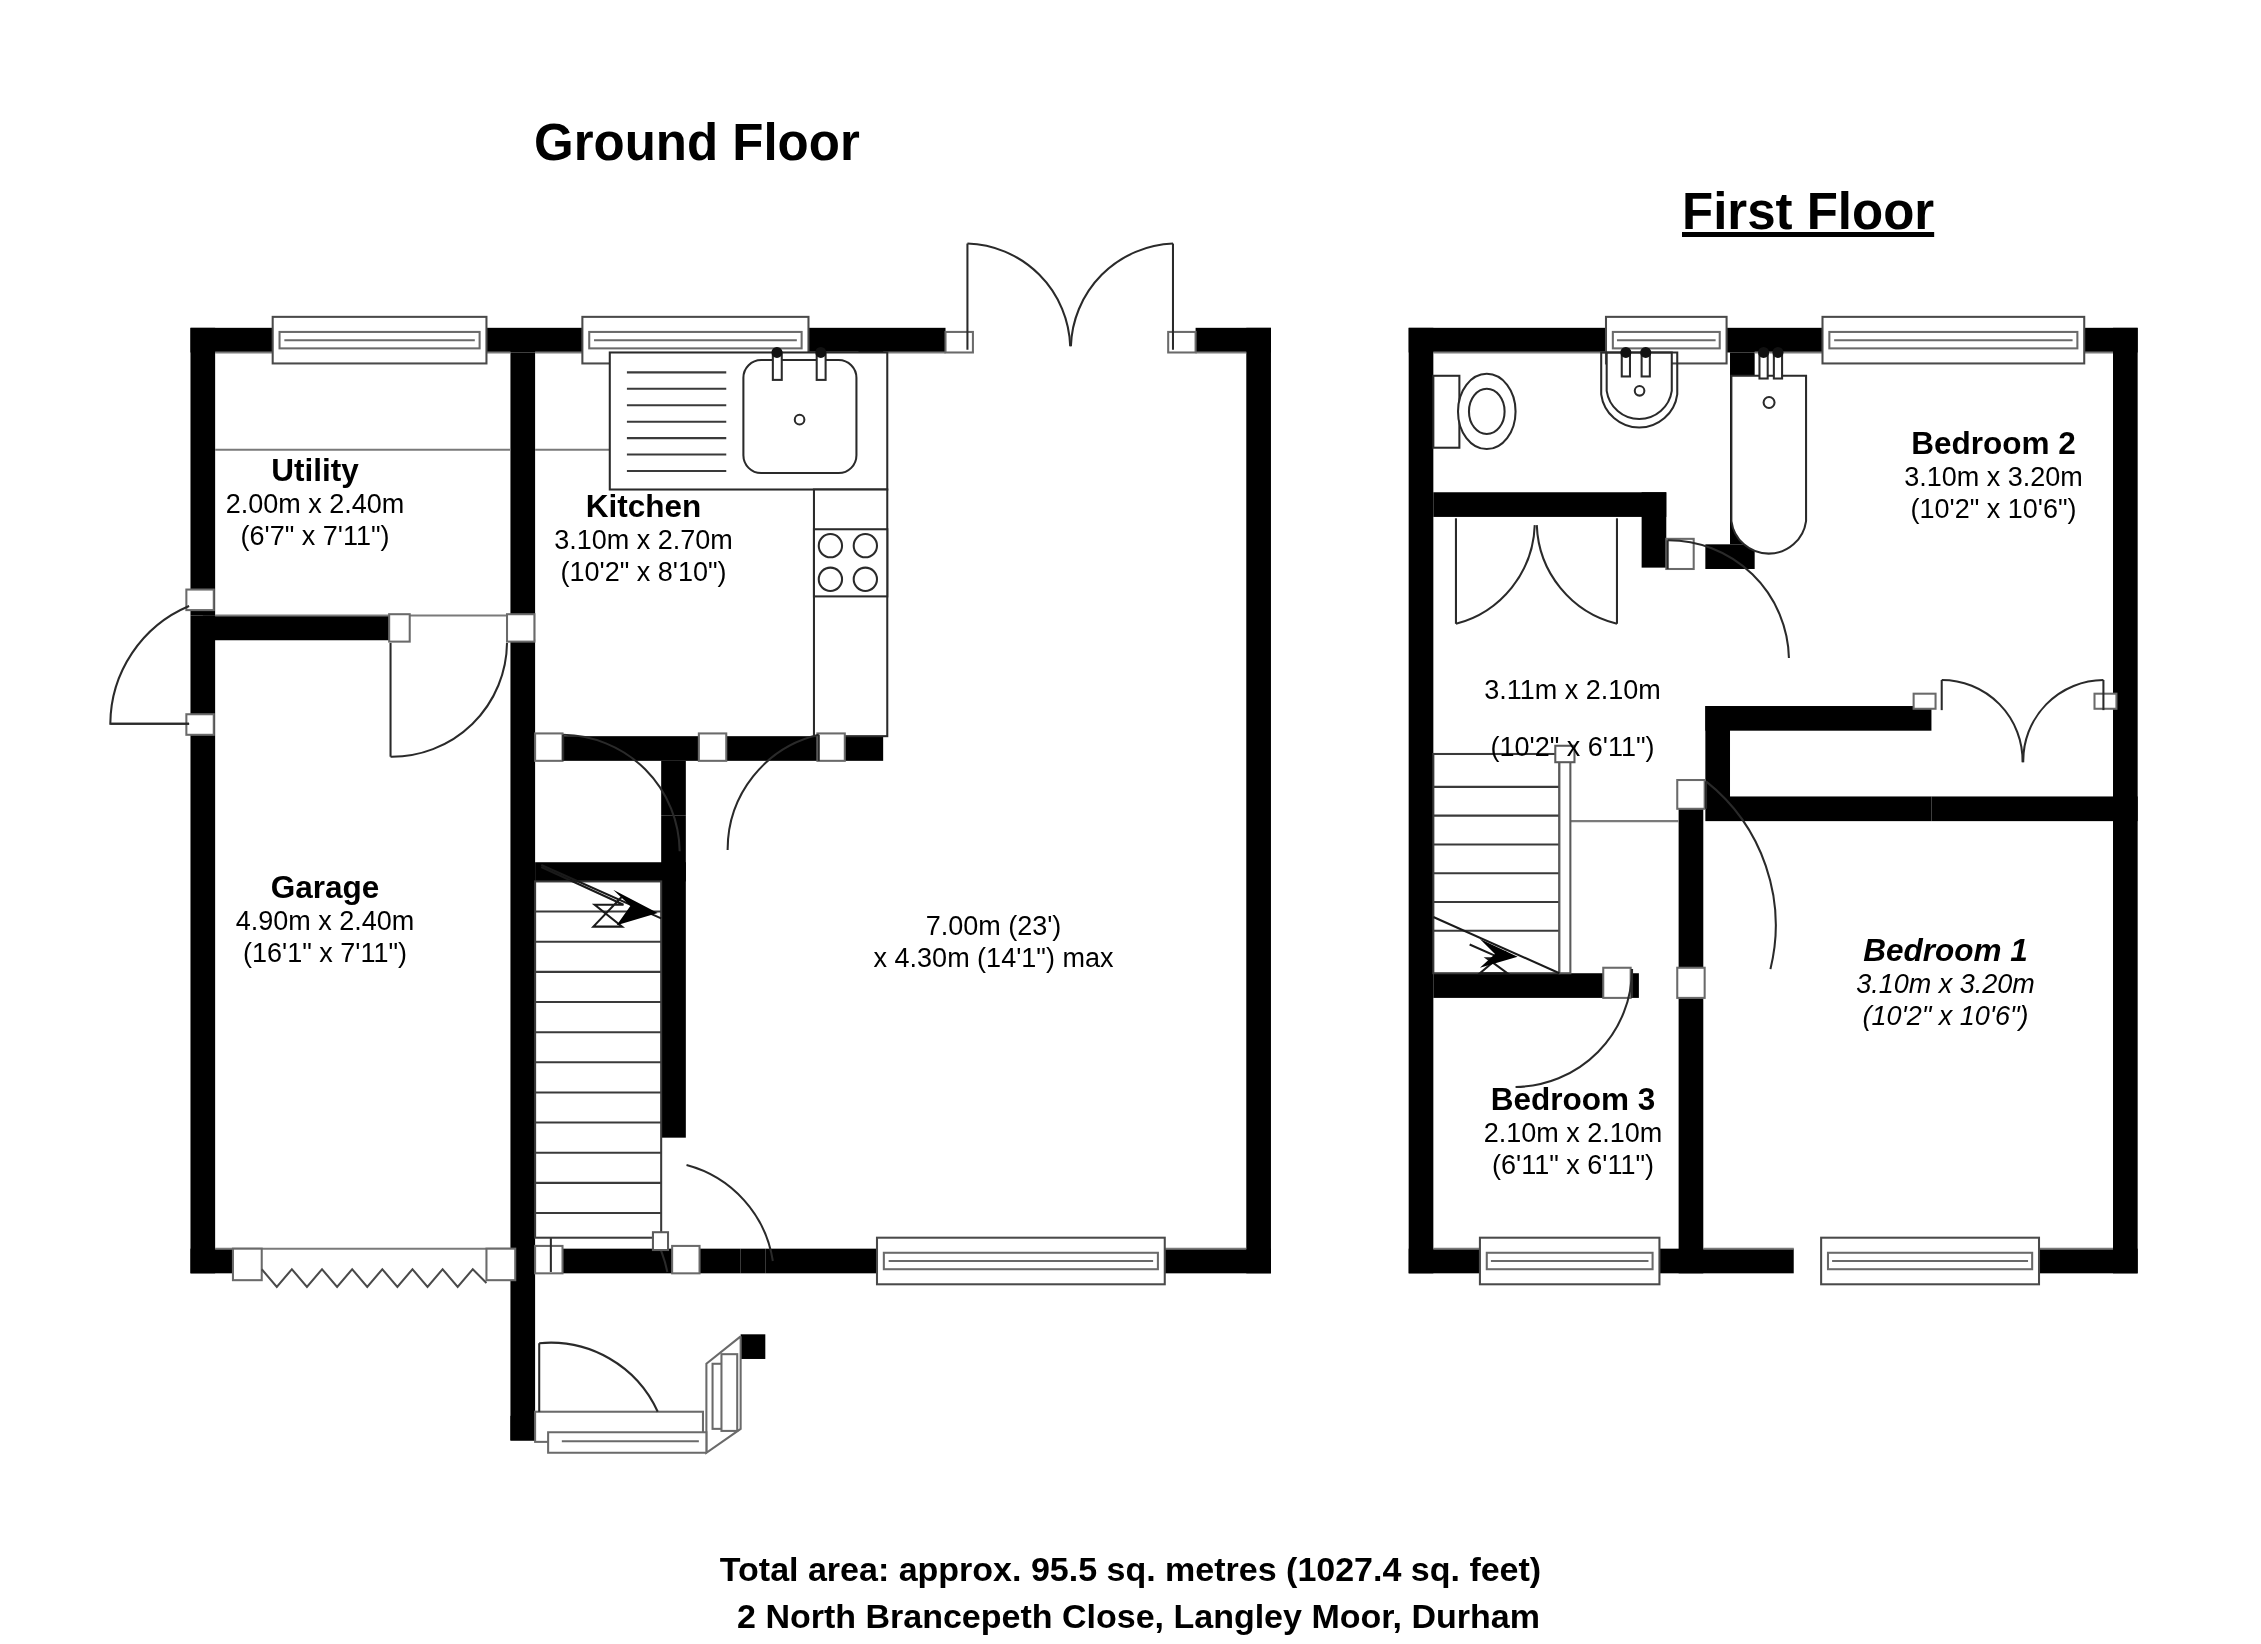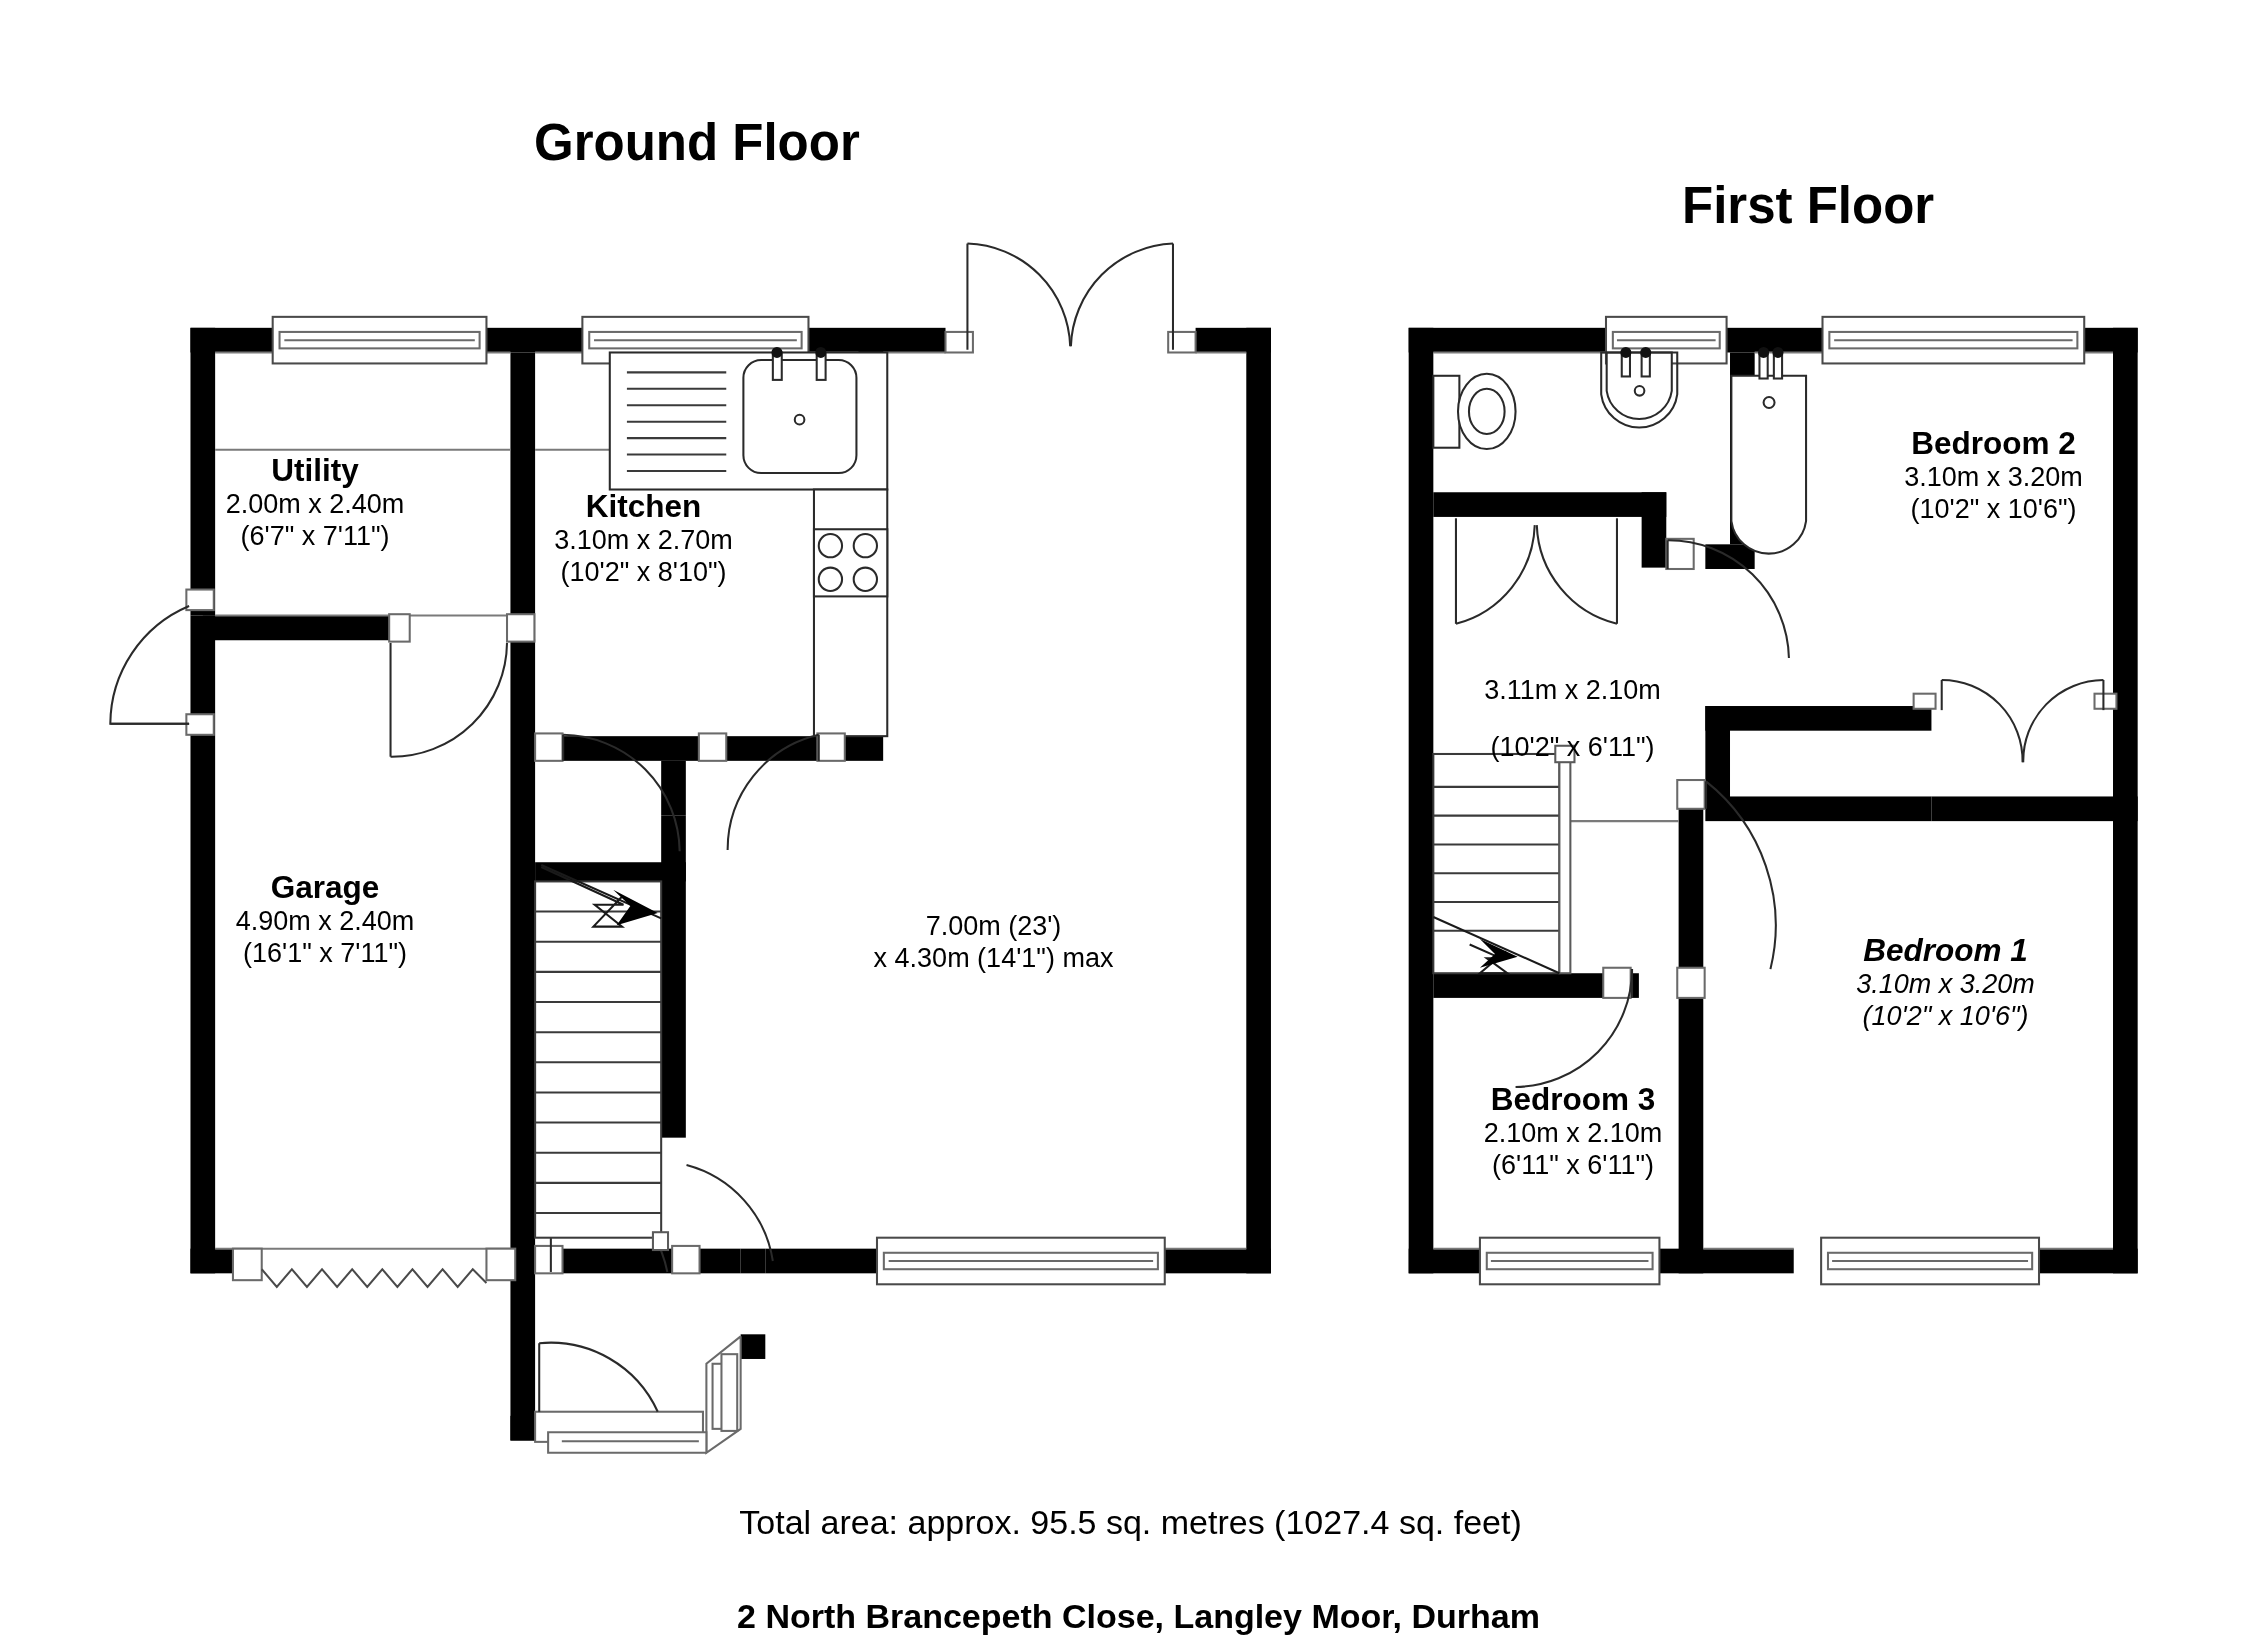"First Floor" #title-first { text-decoration: none -> underline; top: 176px -> 182px }
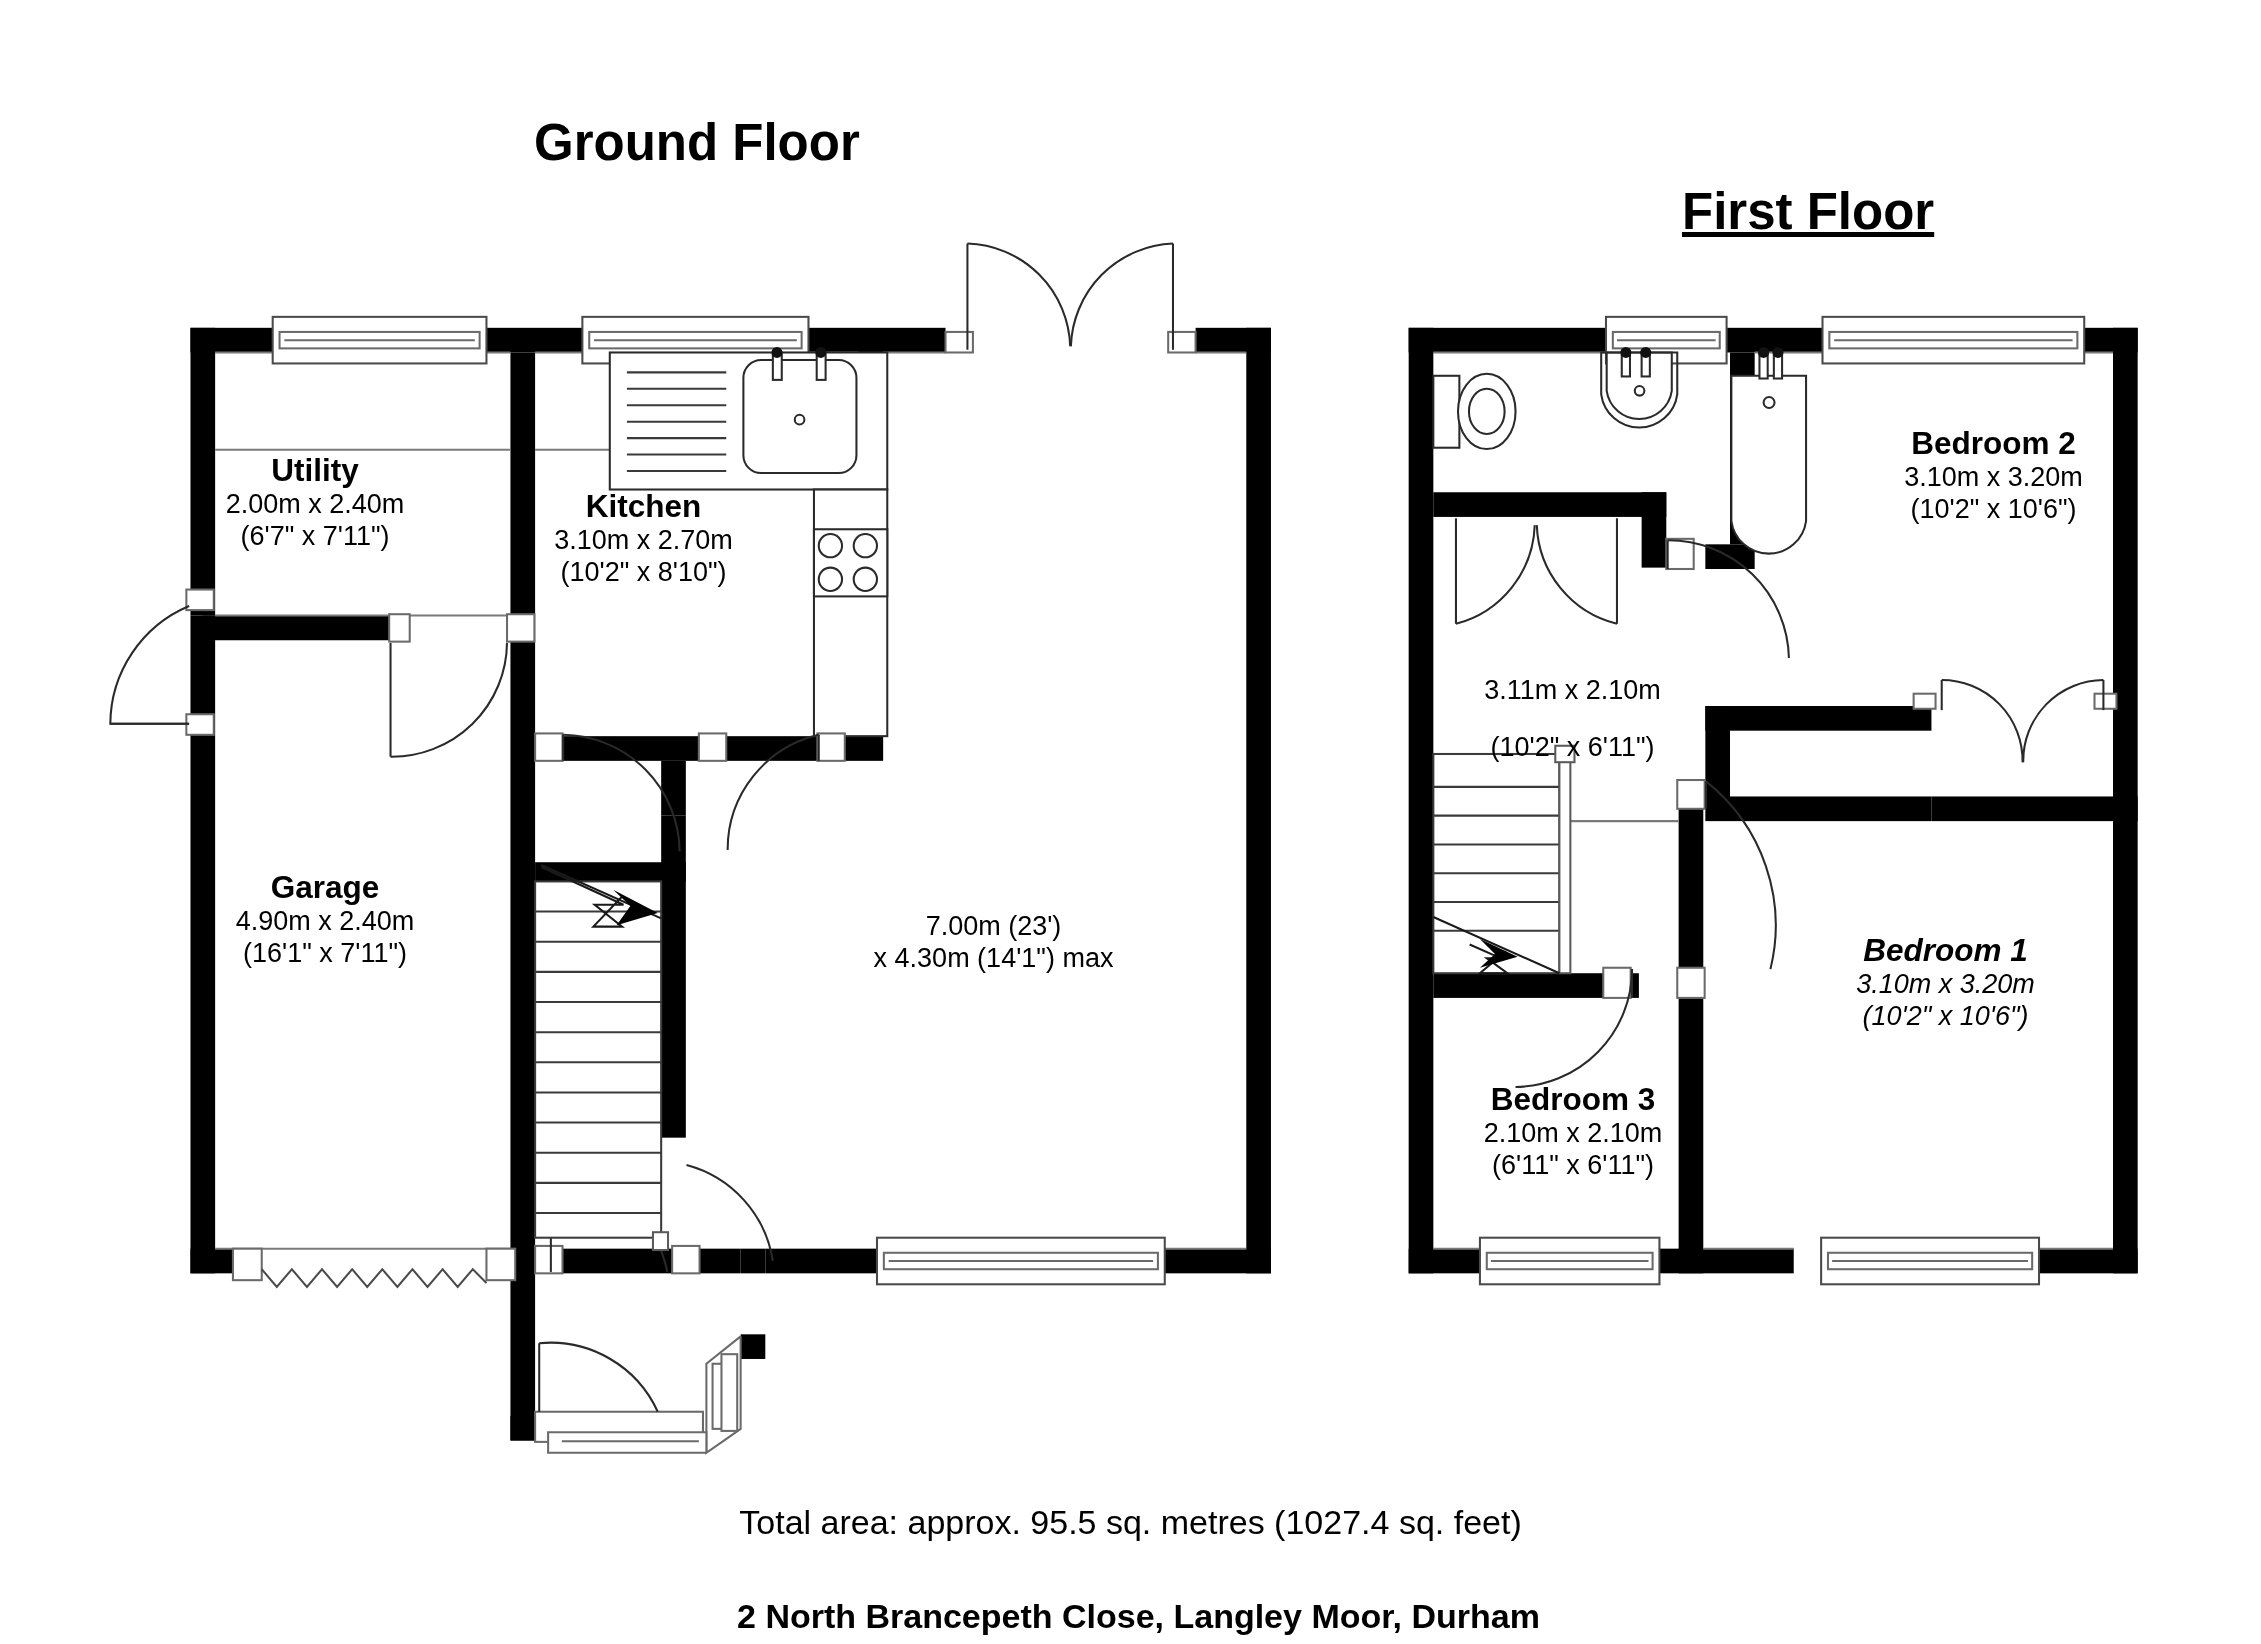"Total area: approx. 95.5 sq." #footer-area { font-weight: normal -> bold; top: 1503px -> 1550px }
